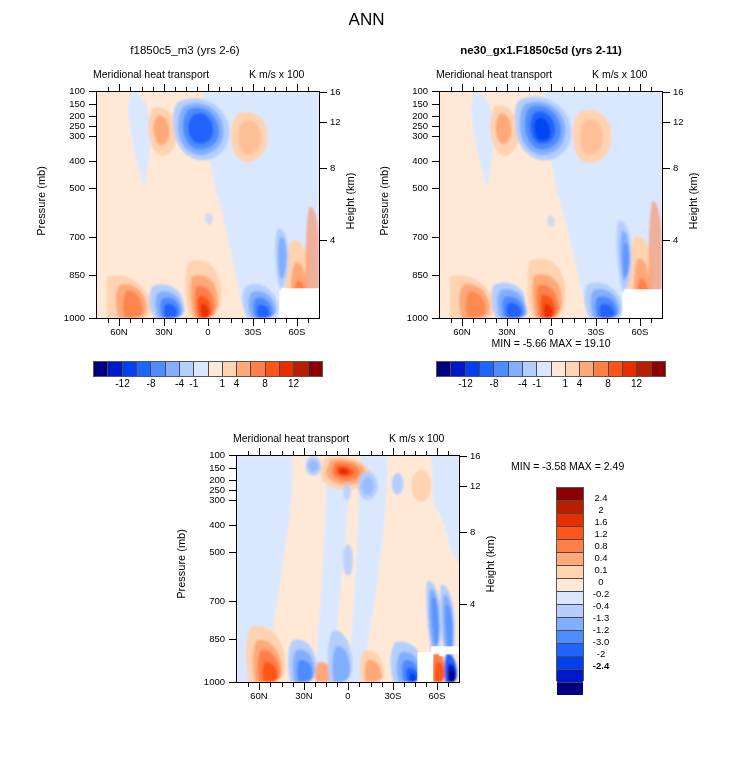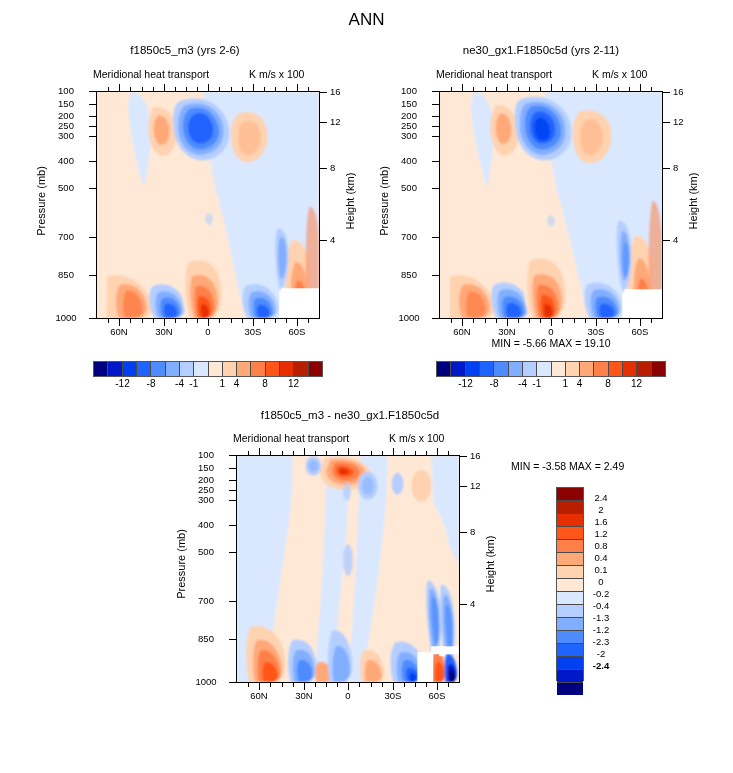"ne30_gx1.F1850c5d (yrs 2-11)" div.abs { font-weight: none -> bold }
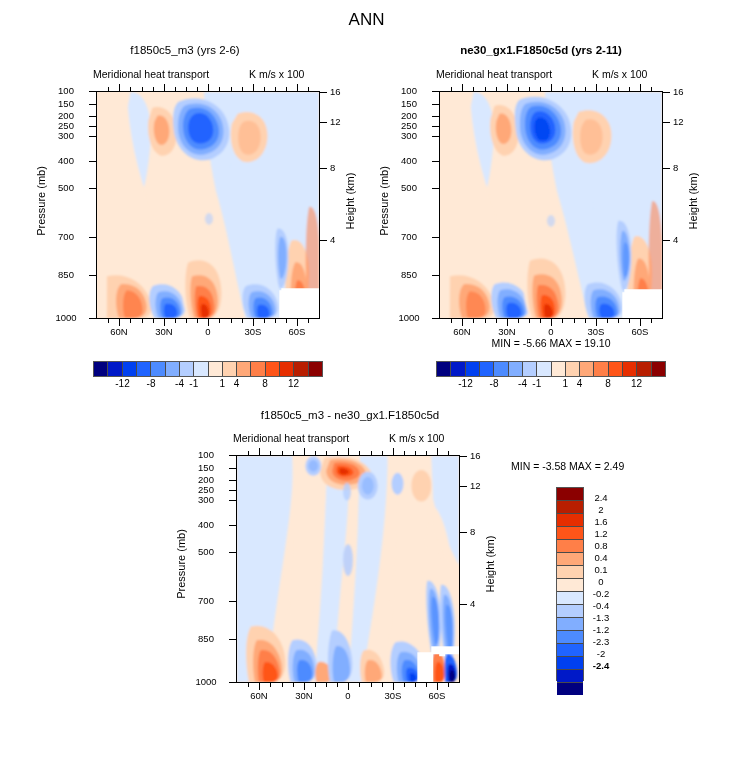"100" .ytick-l { text-align: center -> right }
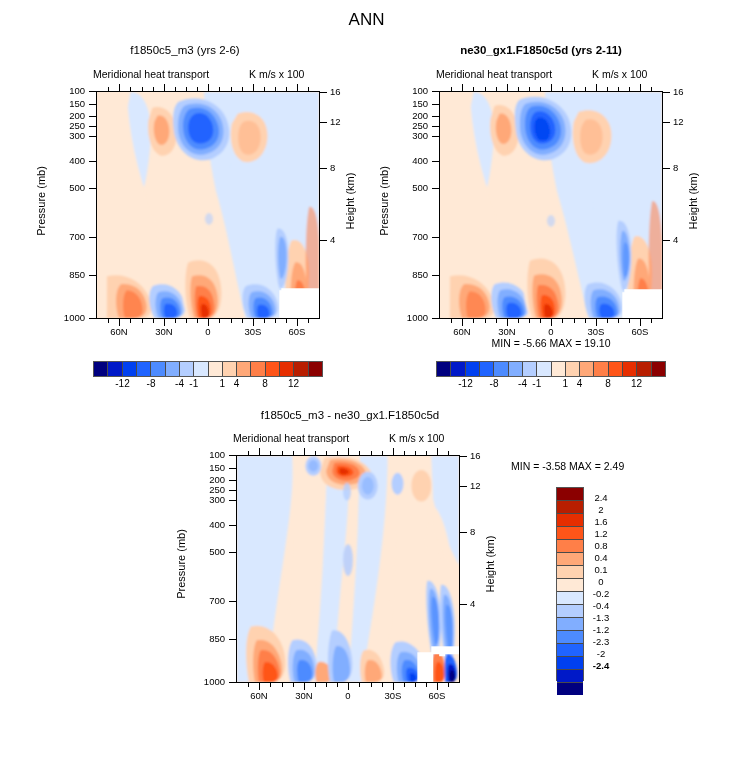"f1850c5_m3 - ne30_gx1.F1850c5d" div.abs { html: <div>f1850c5_m3 - ne30_gx1.F1850c5d</div> -> none }
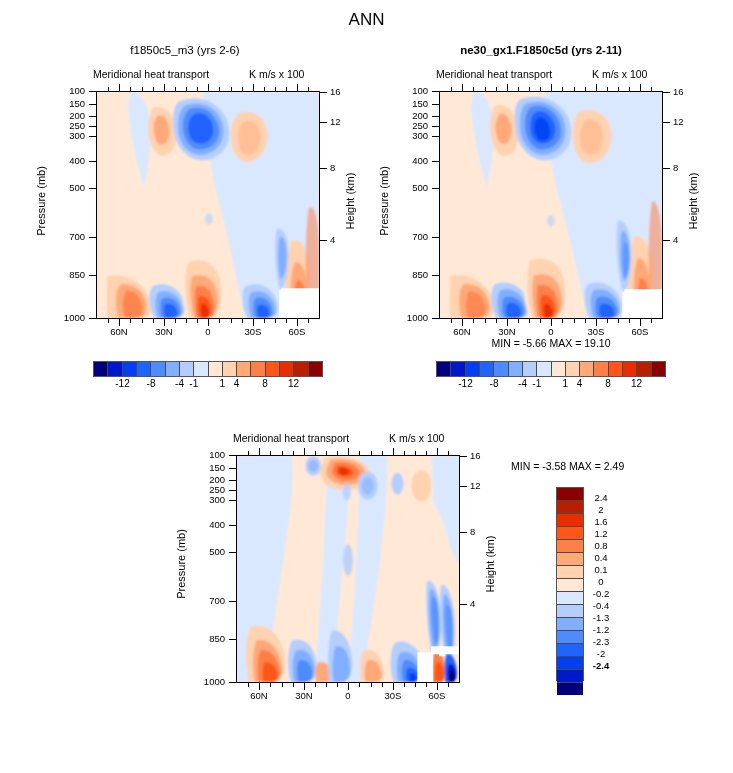"-2.3" div.vbl { text: -2.3 -> -3.0 }
